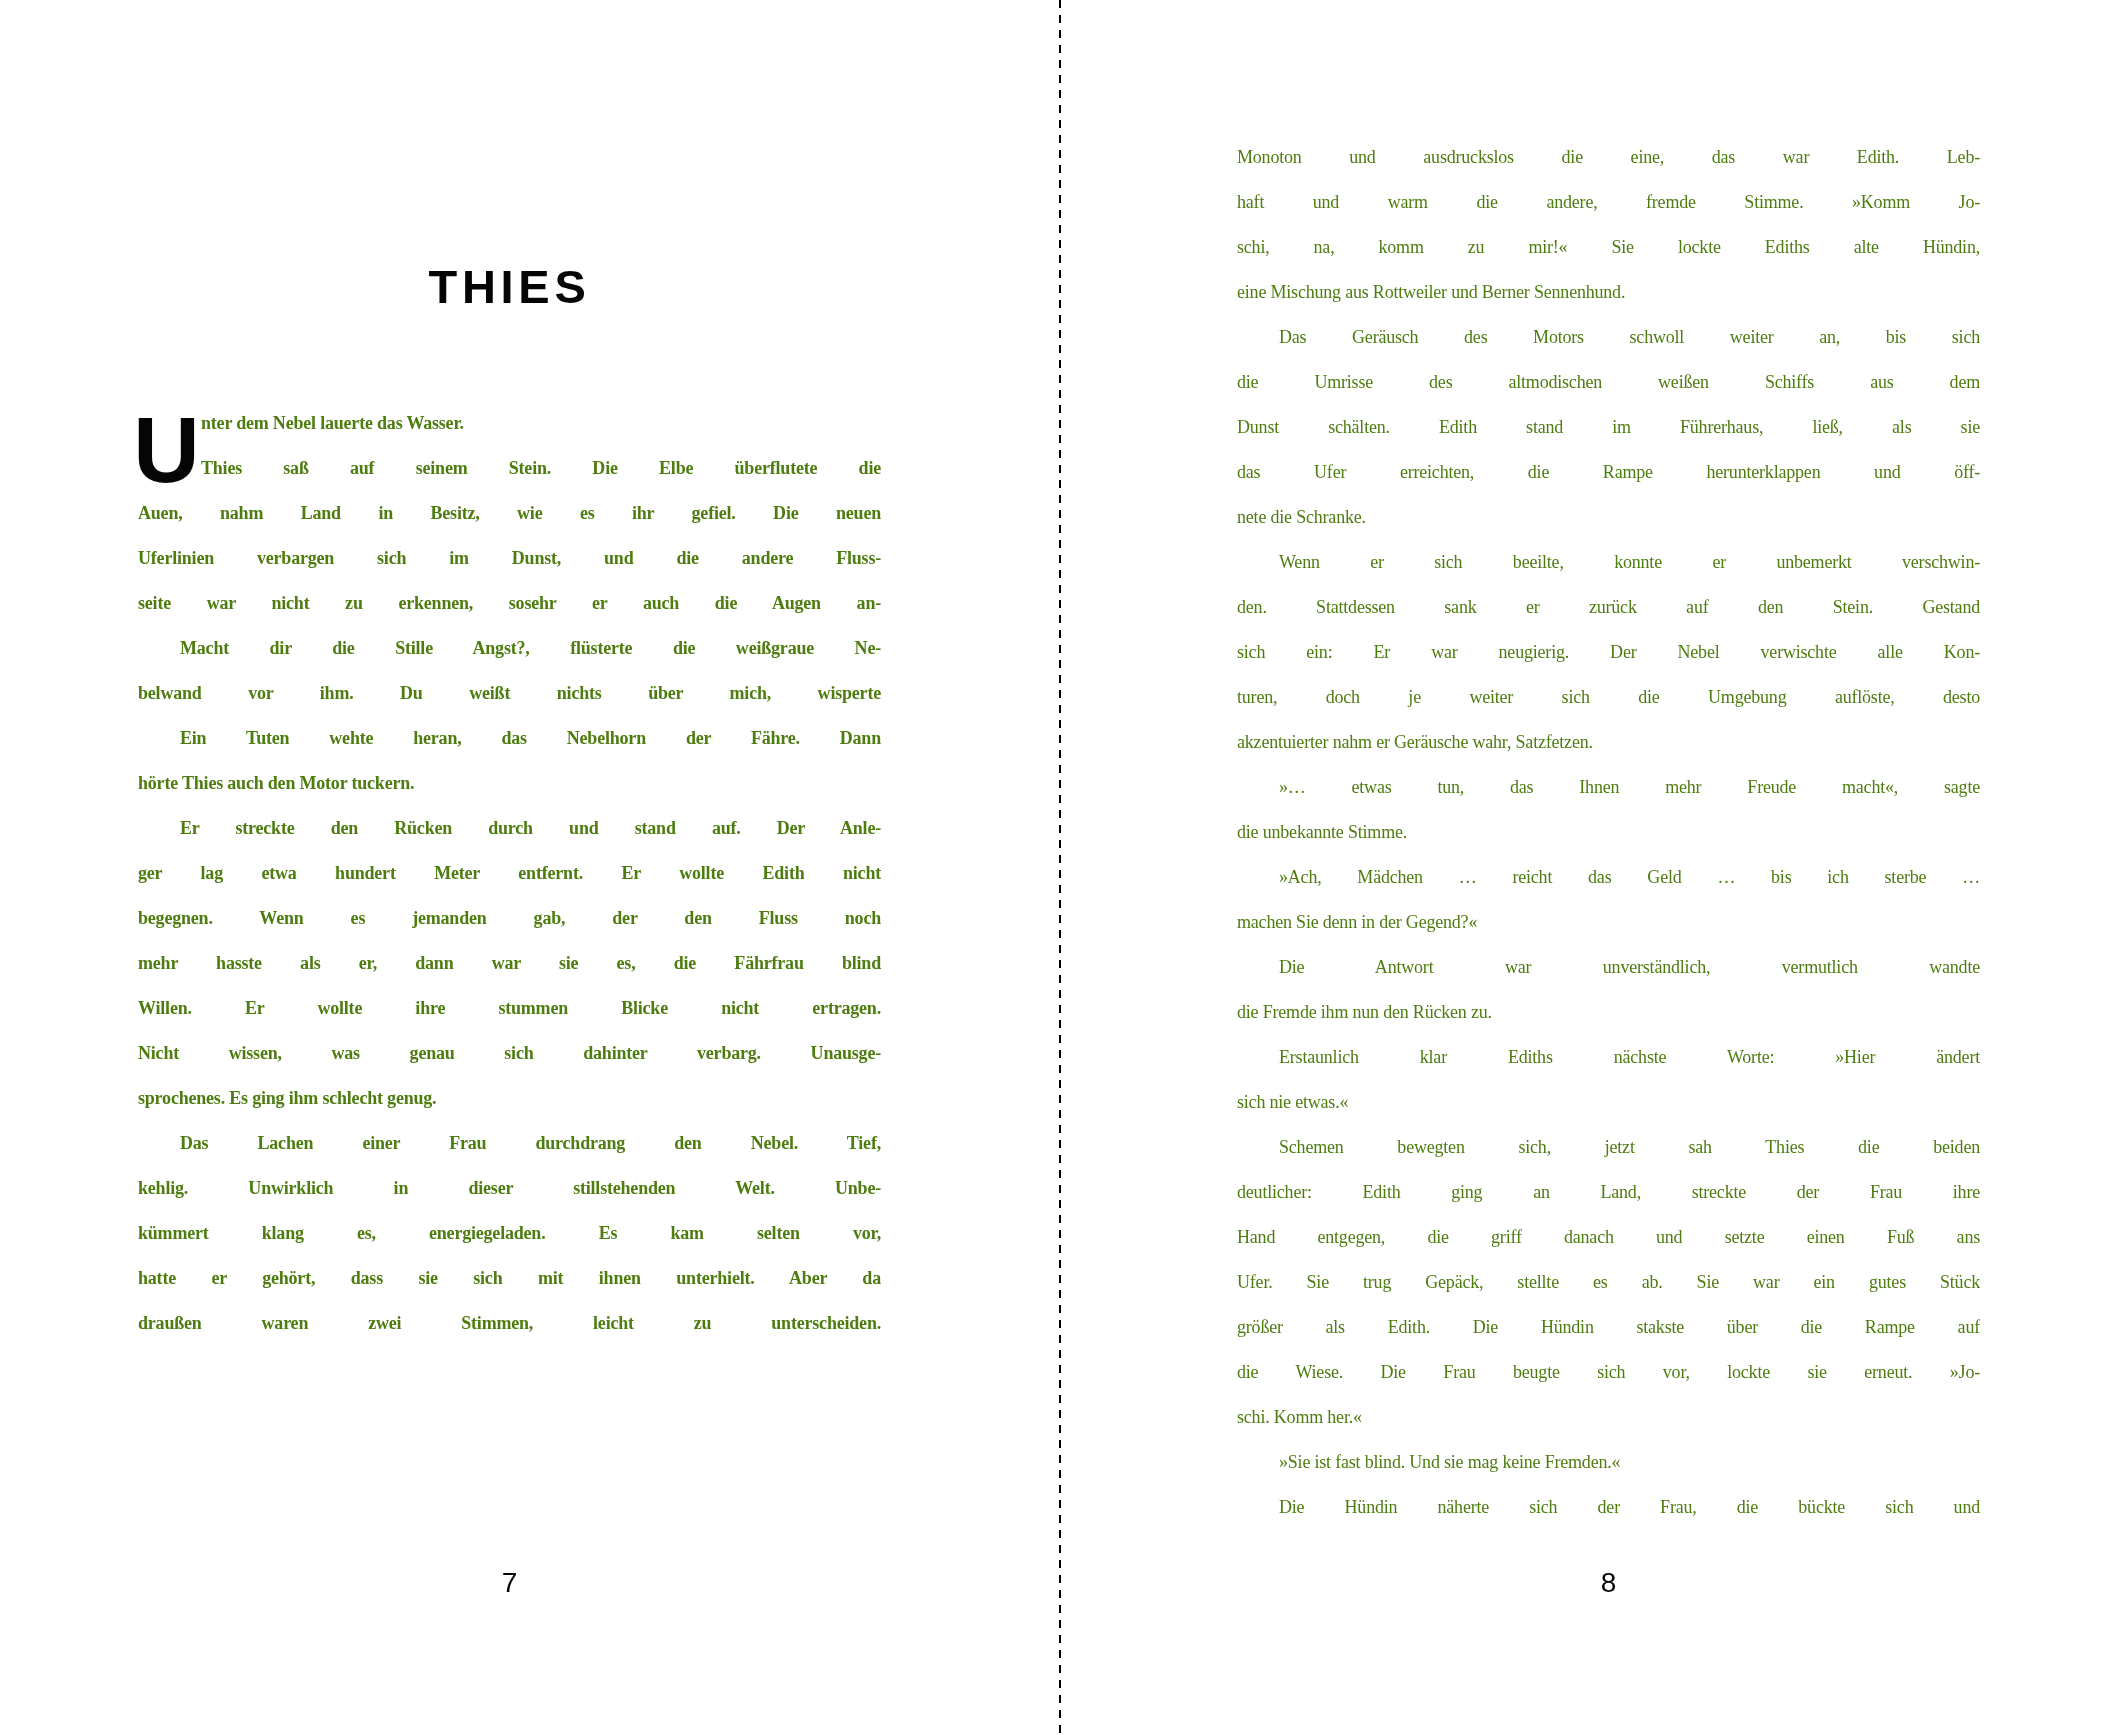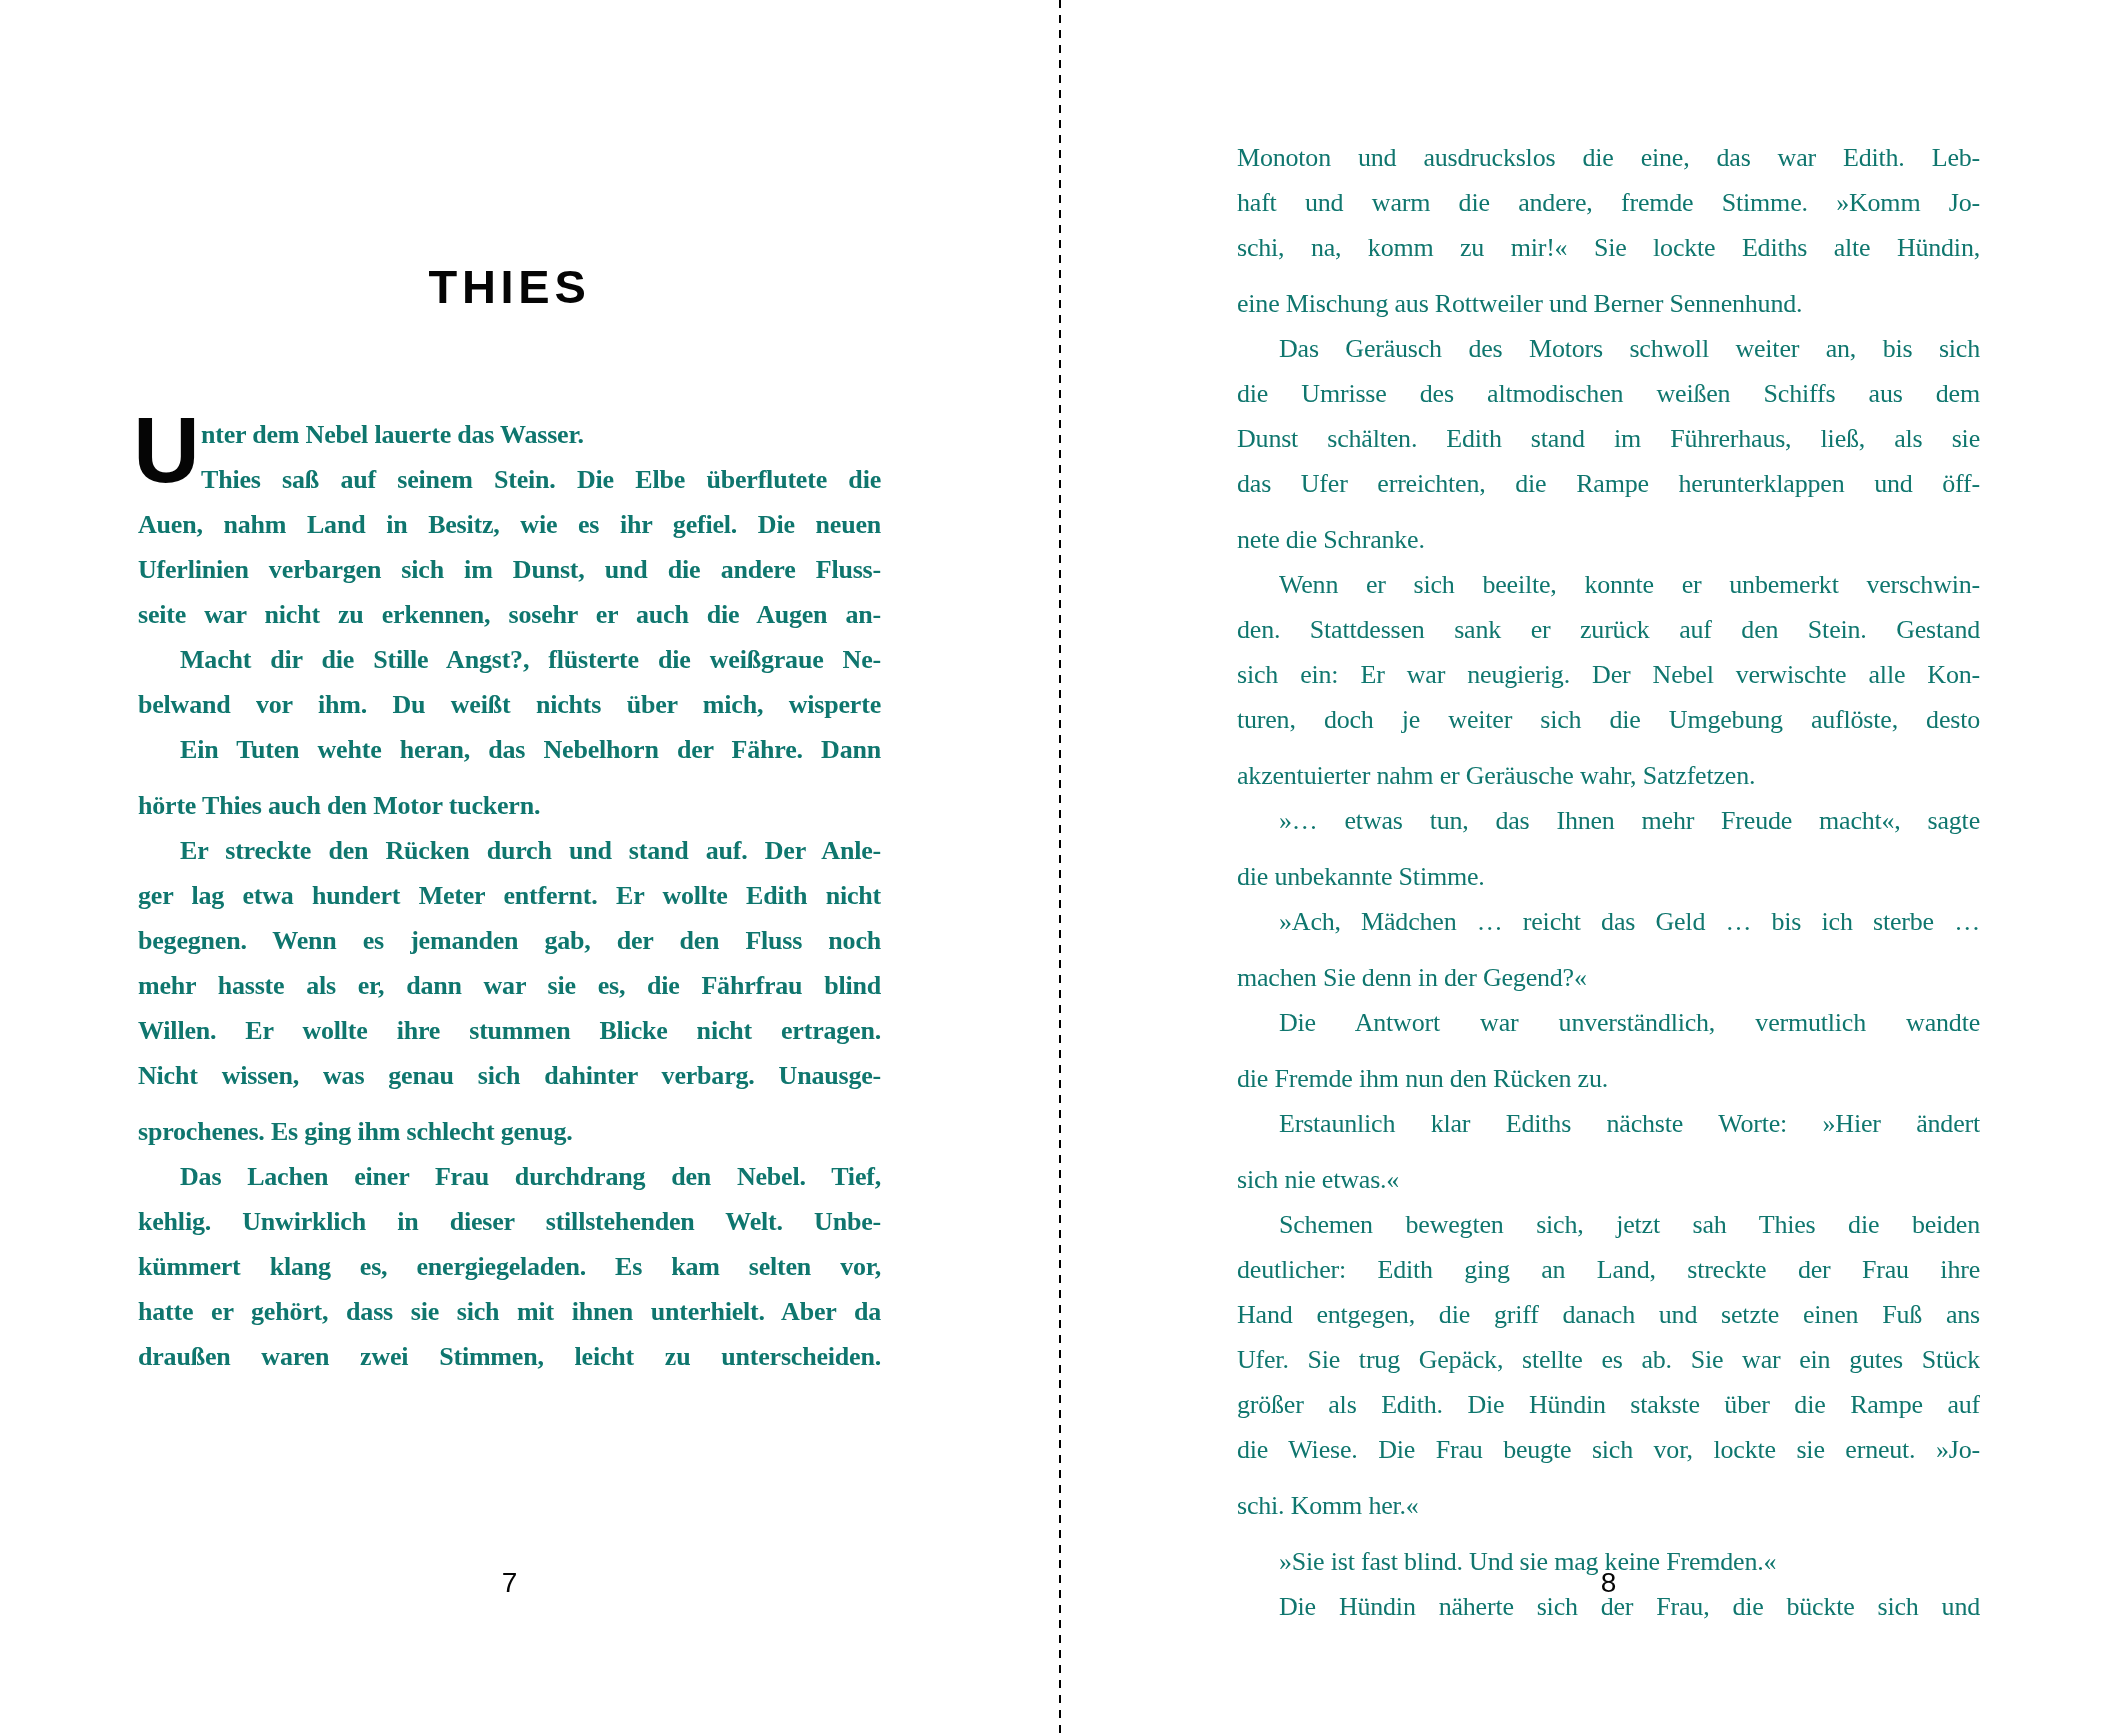"Monoton und ausdruckslos die eine," .body-text { color: #0f766e -> #4d7c0f; font-size: 26px -> 18px }
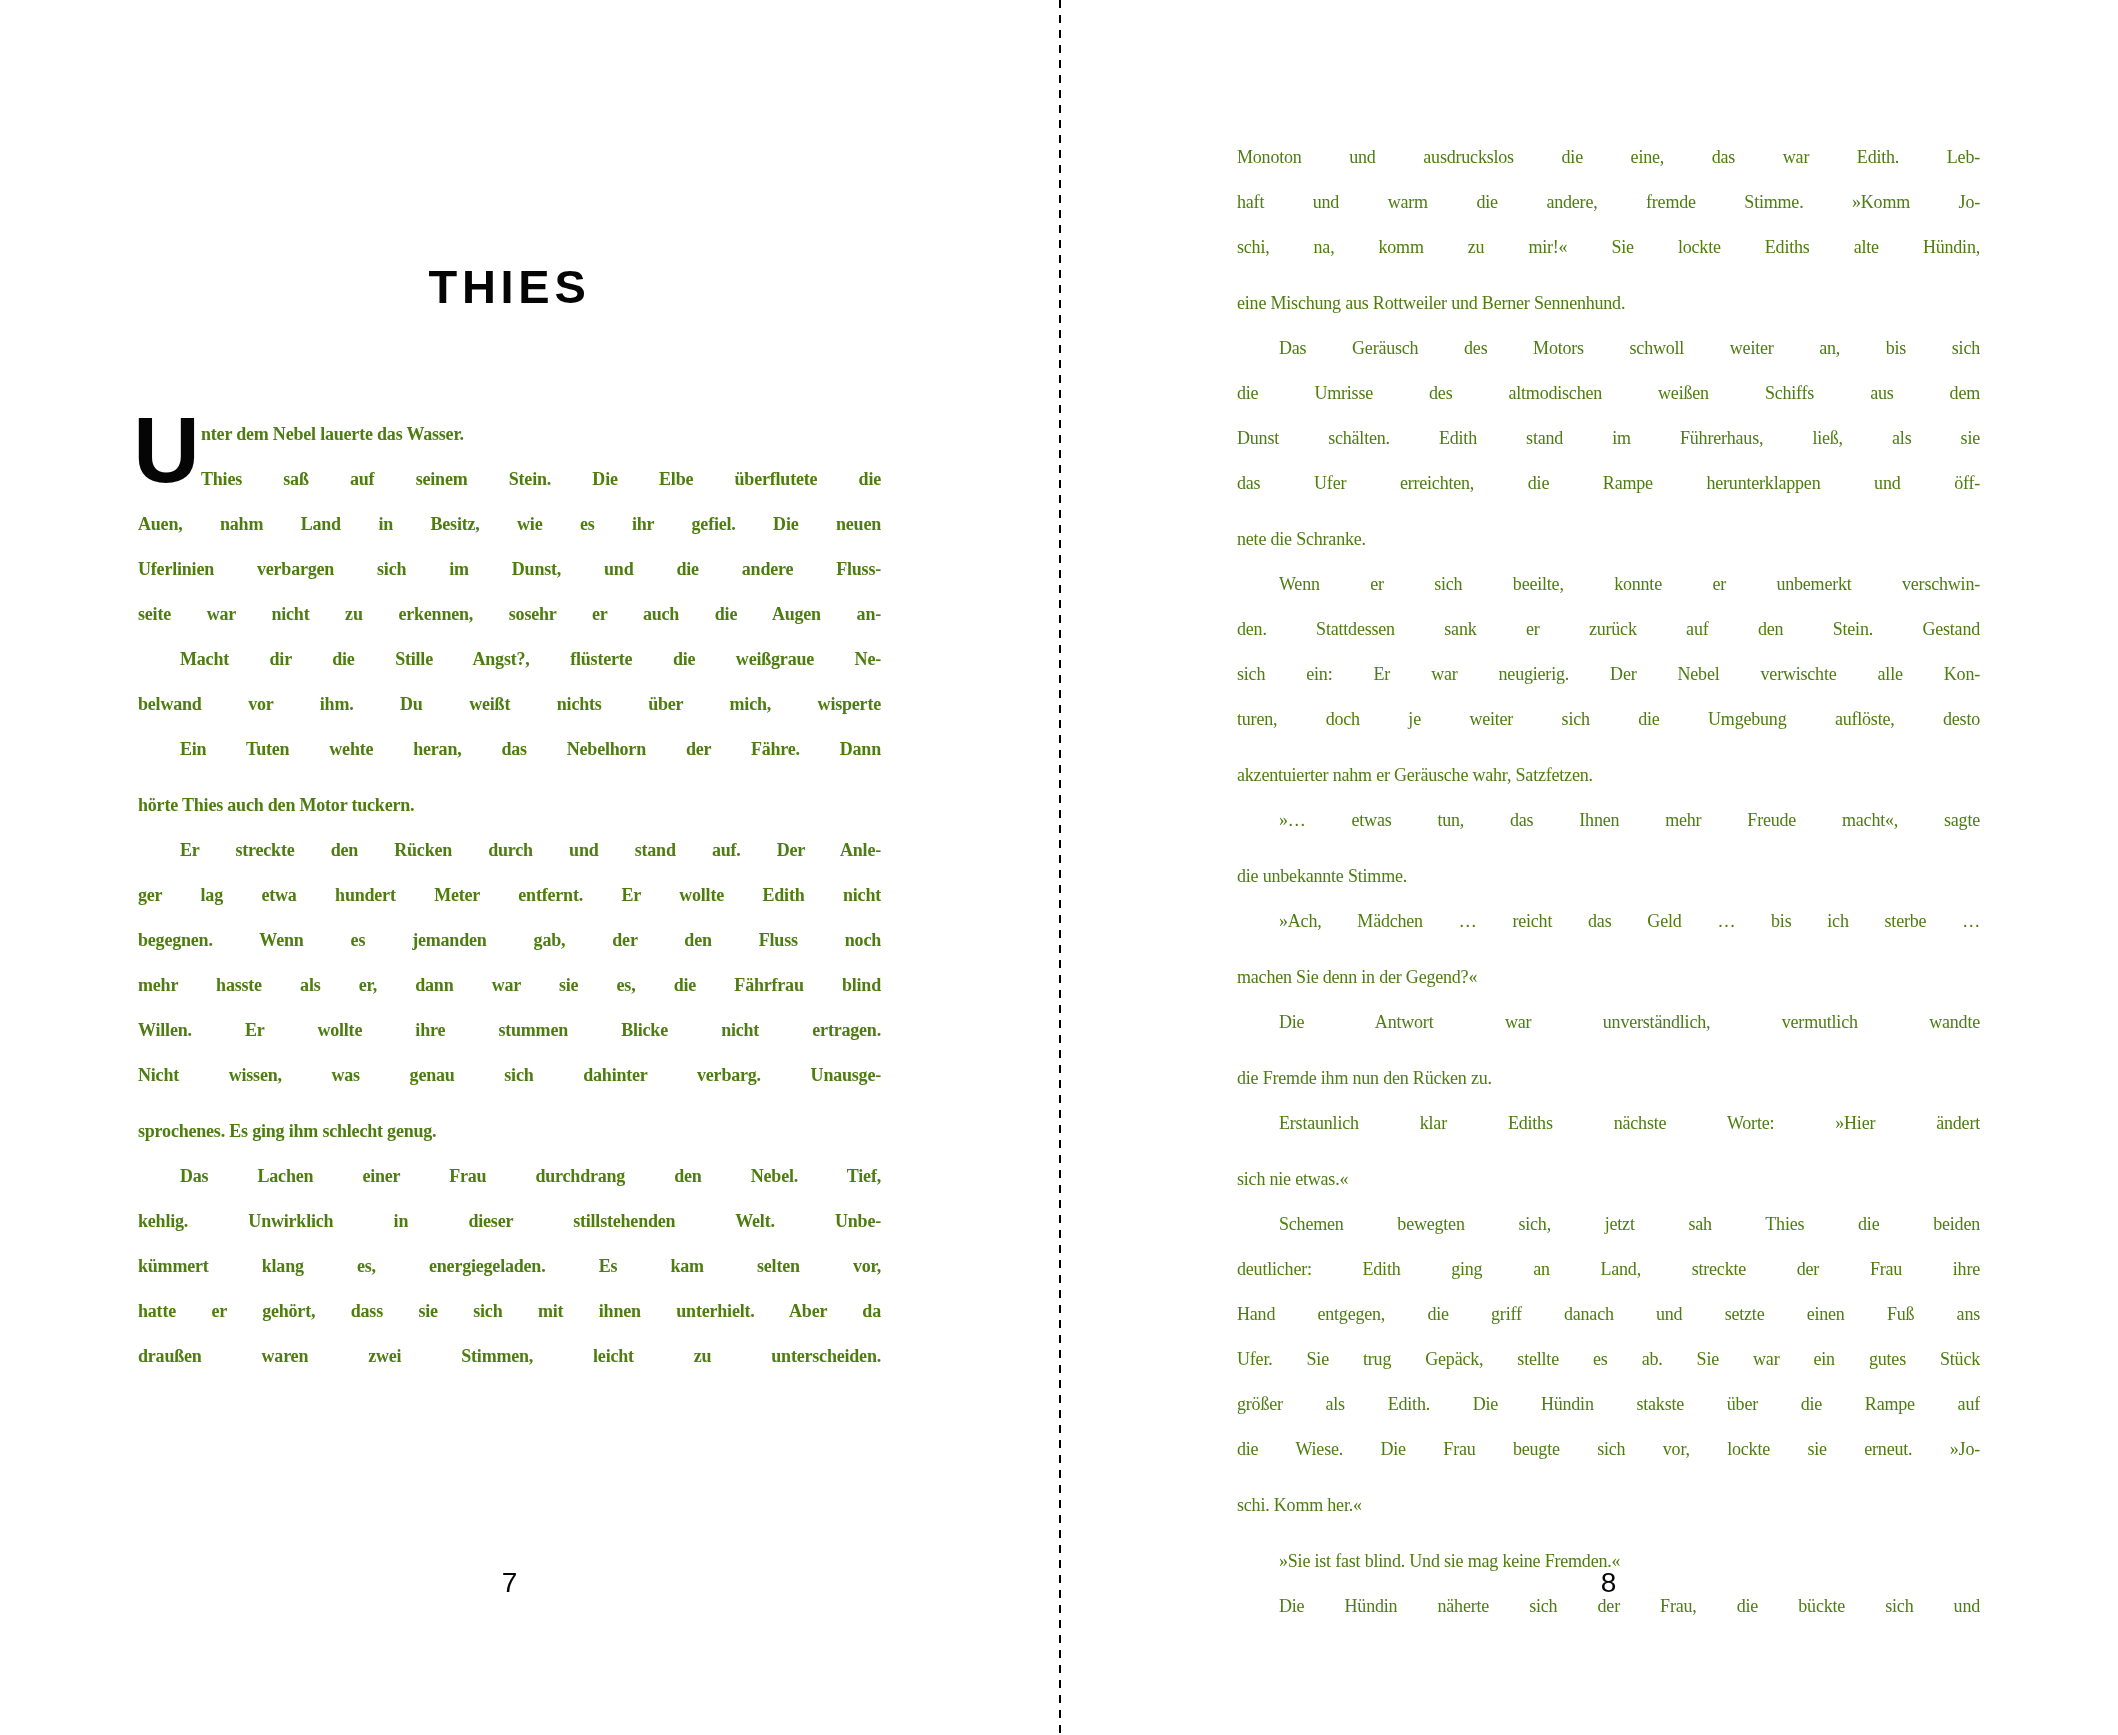"eine Mischung aus Rottweiler und" .line.pend { margin-top: 11px -> none }
